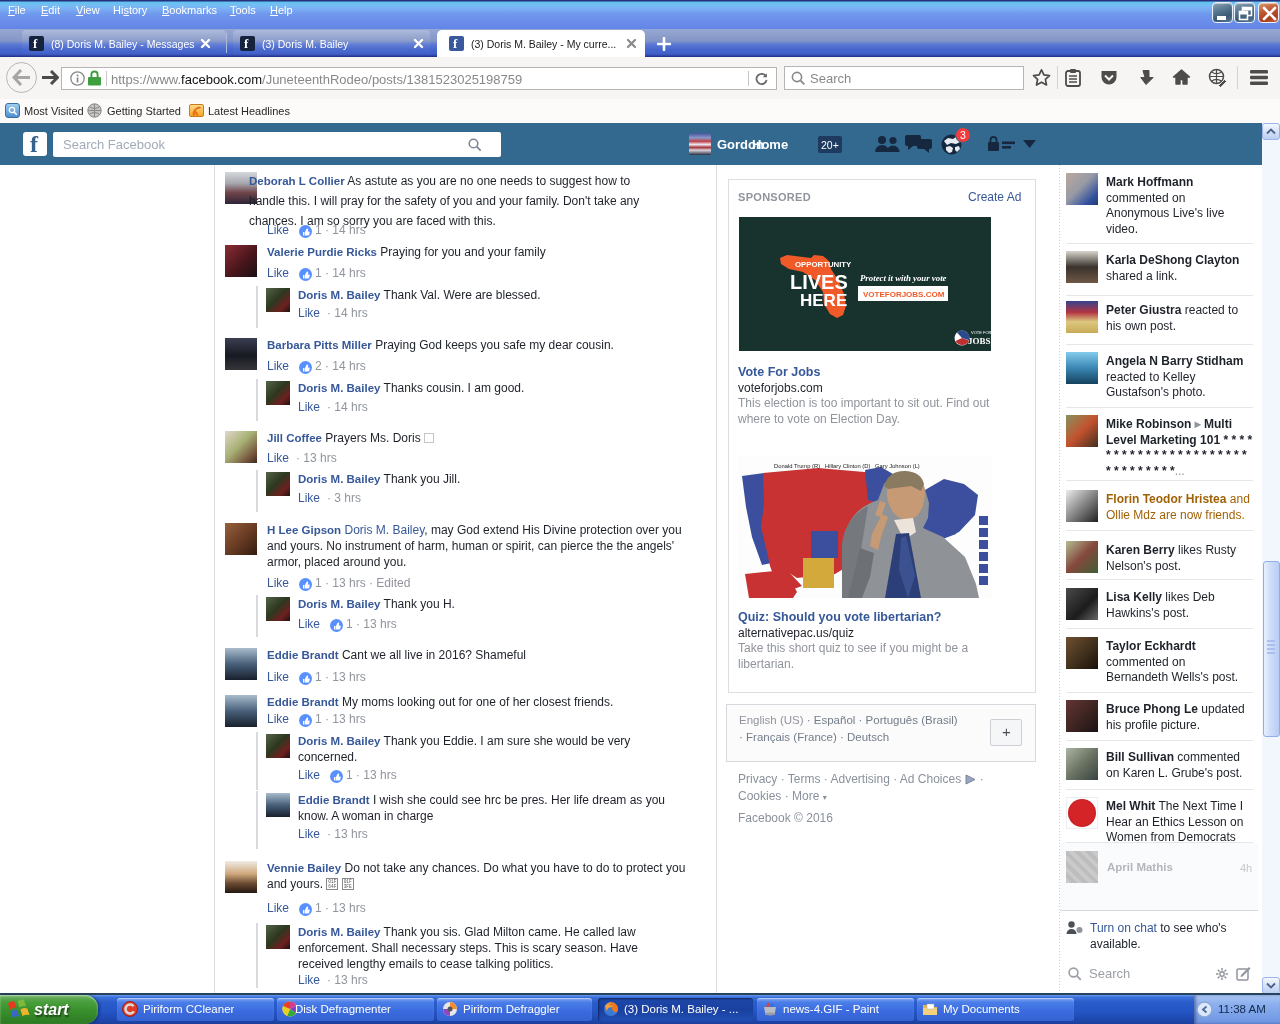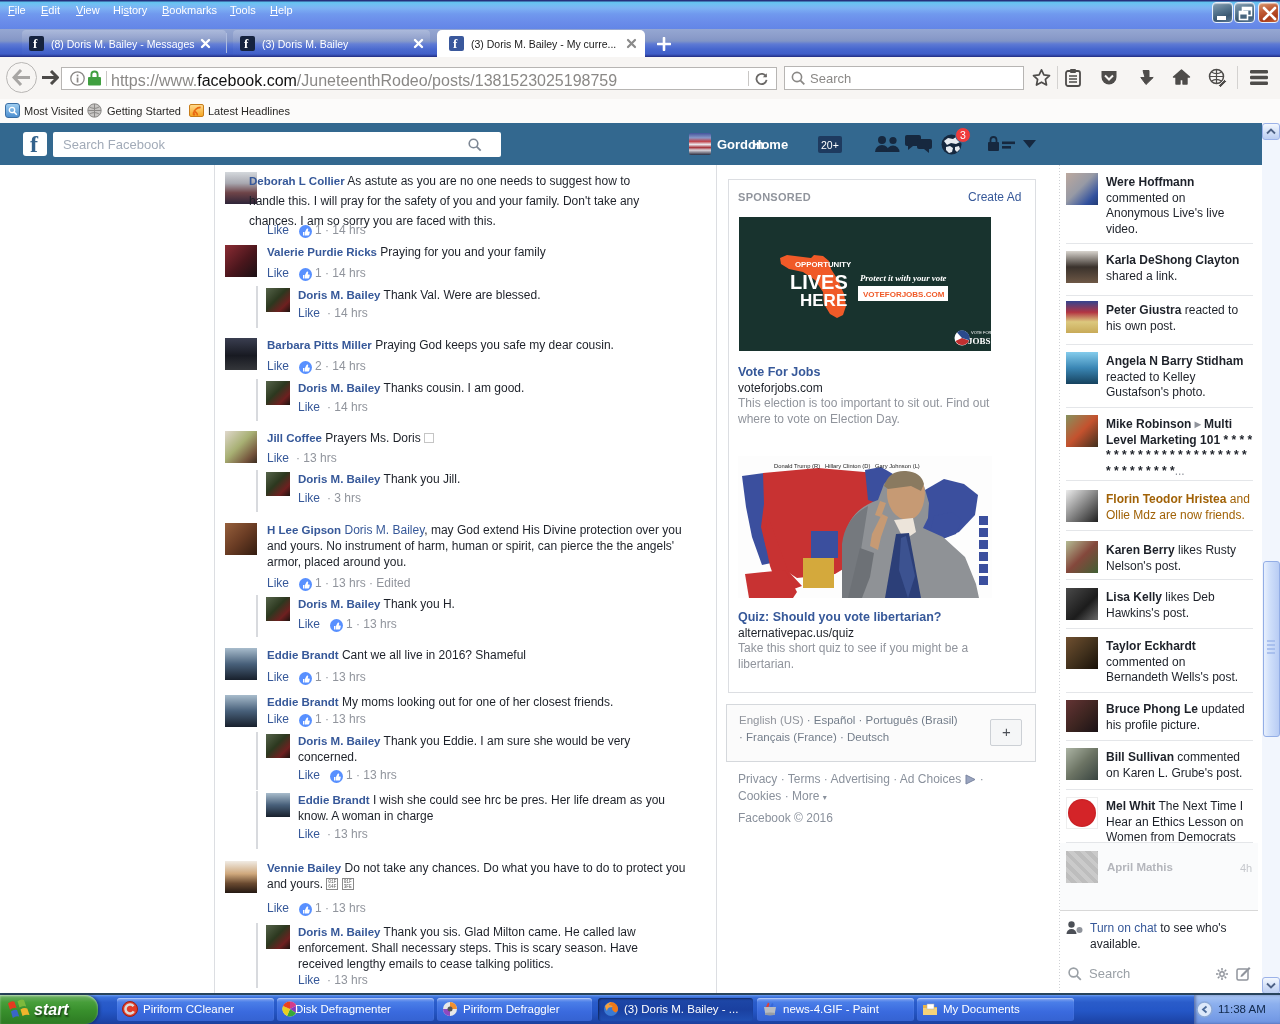"https://www.facebook.com/JuneteenthRodeo" div.a { font-size: 16px -> 13px }
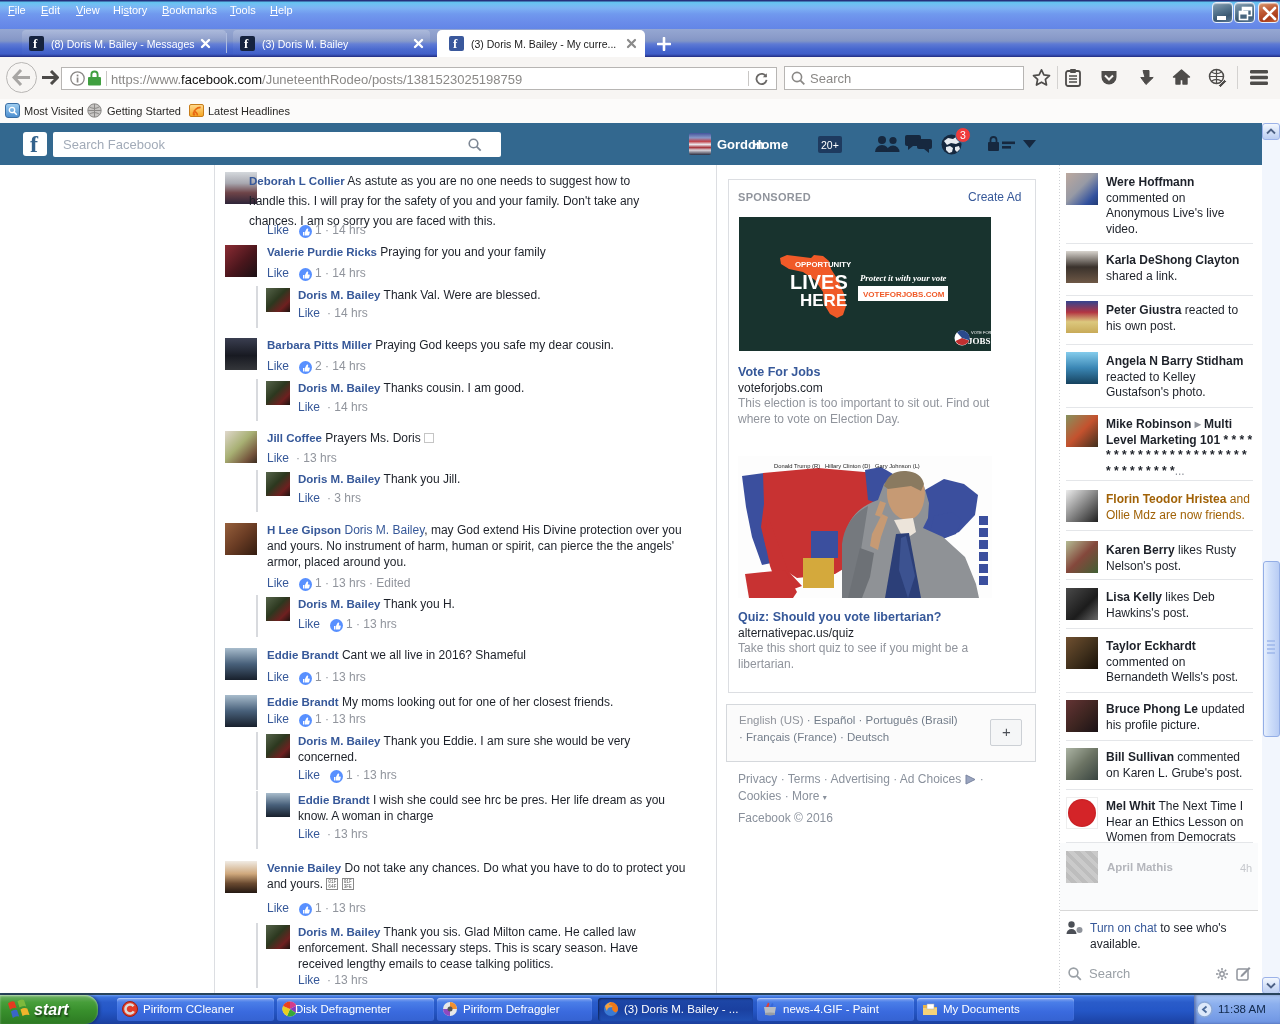"Were Hoffmann" b { text: Were -> Mark }
